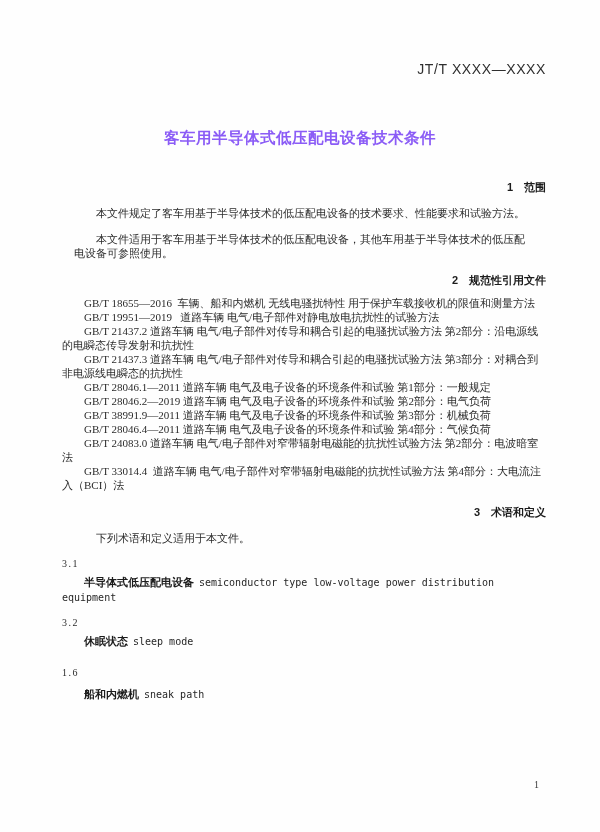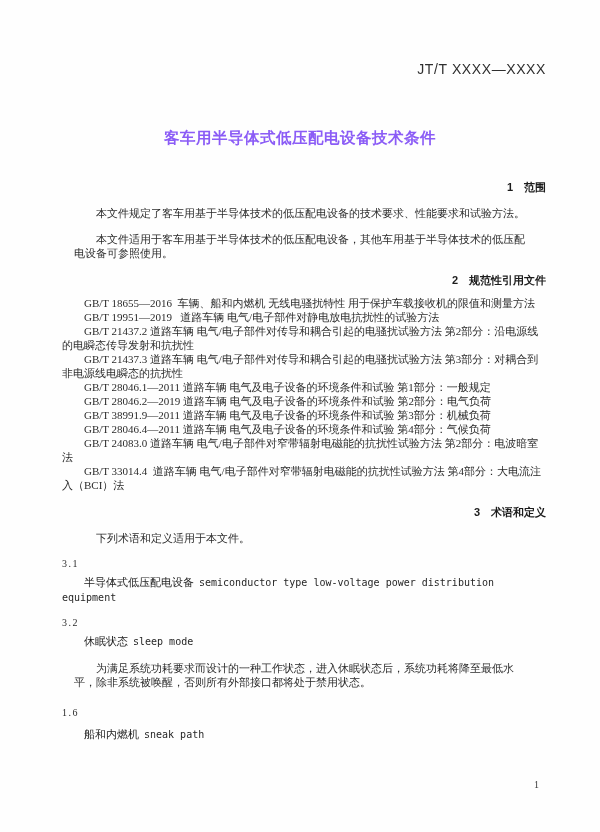"半导体式低压配电设备" .term-zh { font-weight: normal -> bold }
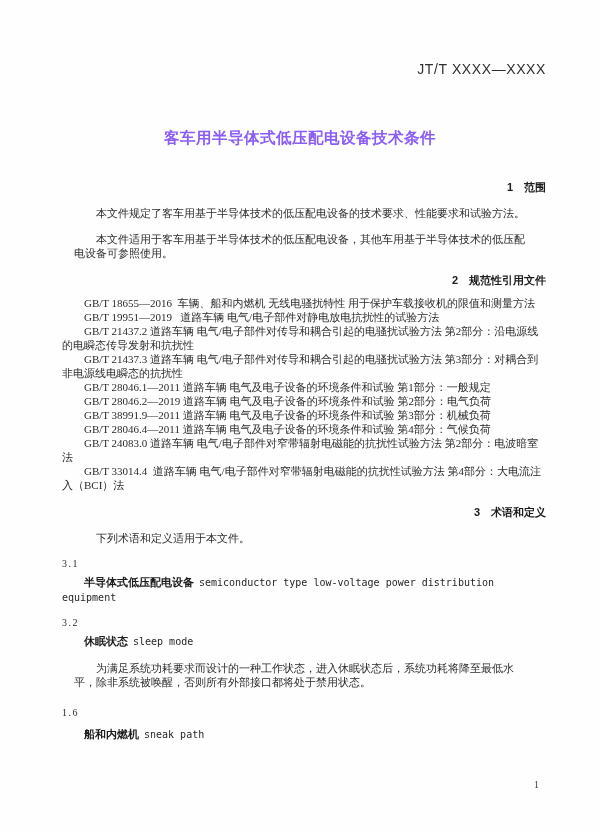"为满足系统功耗要求而设计的一种工作状态，进入休眠状态后，系统功耗将降至最低水平，" p.body { html: <p>为满足系统功耗要求而设计的一种工作状态，进入休眠状态后，系统功耗将降至最低水平，除非系统被唤醒，否则所有外部接口都将处于禁用状态。</p> -> none }
